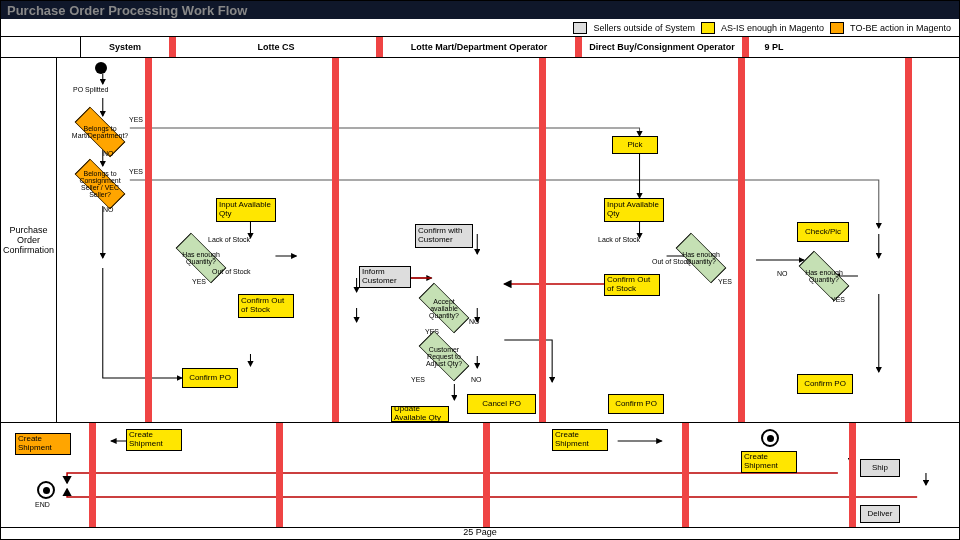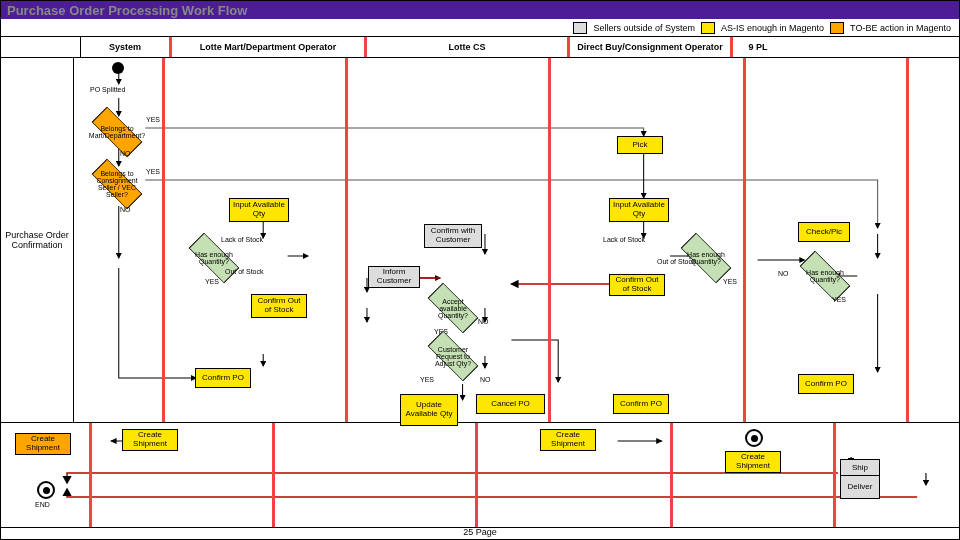"Purchase Order Processing Work Flow" .titlebar { background: #4c1d95 -> #0f172a }
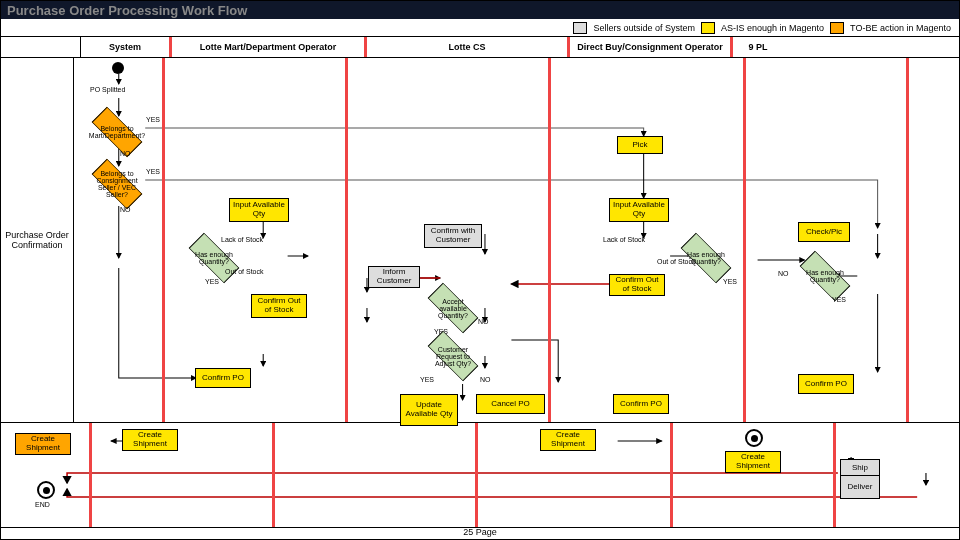"System" .lane { border-right: 3px solid #ef4444 -> 7px solid #ef4444 }
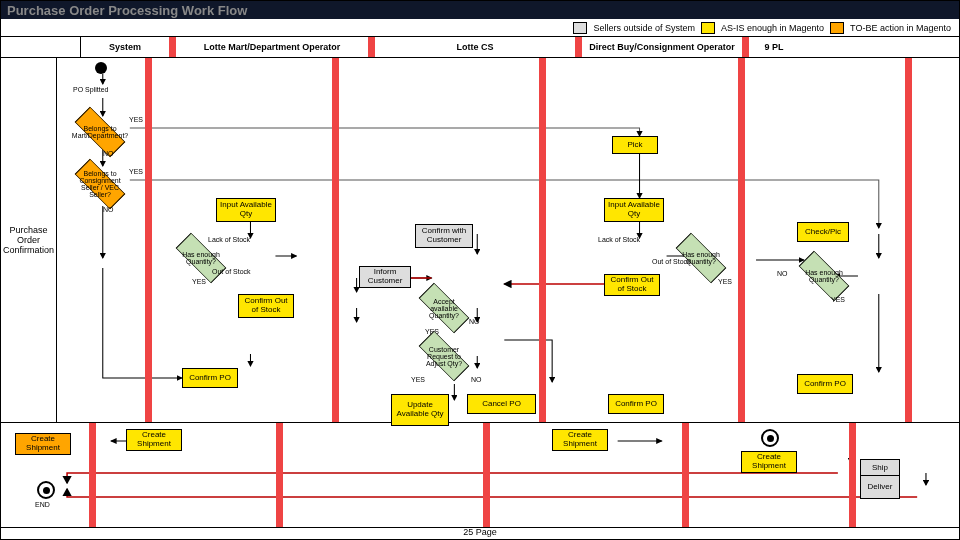"Lotte Mart/Department Operator" div.lane { order: before "Lotte CS" -> after "Lotte CS" }
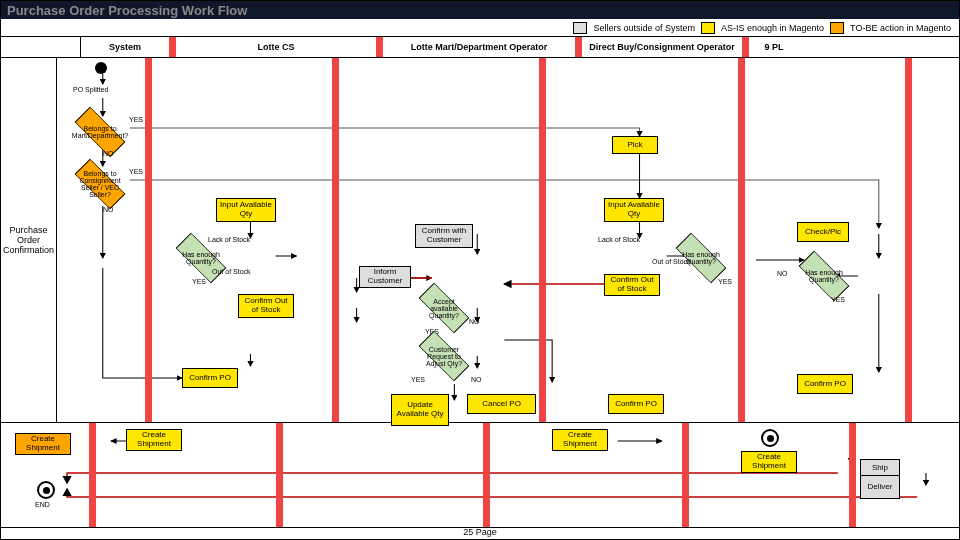"Pick" .node { text-align: center -> none }
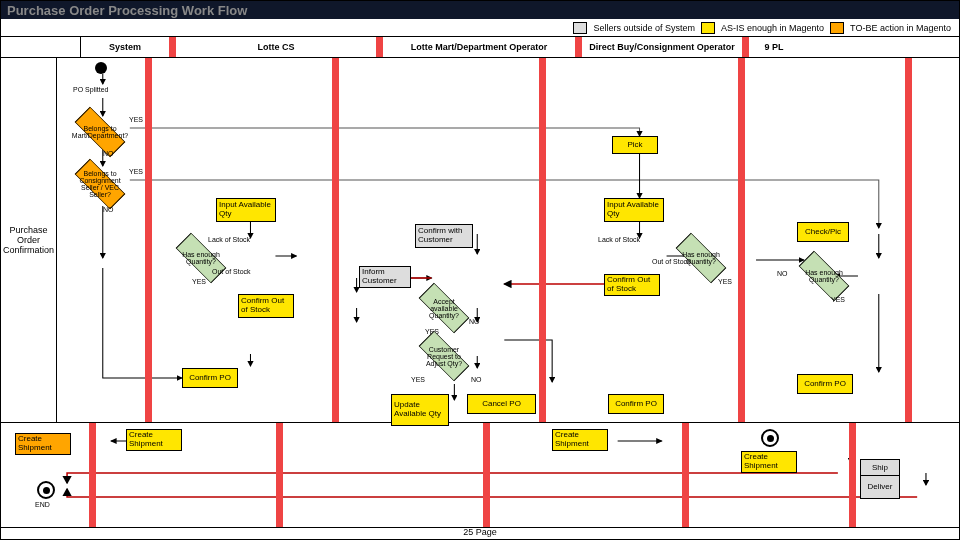"Update Available Qty" div.node { height: 32px -> 16px; top: 336px -> 348px }
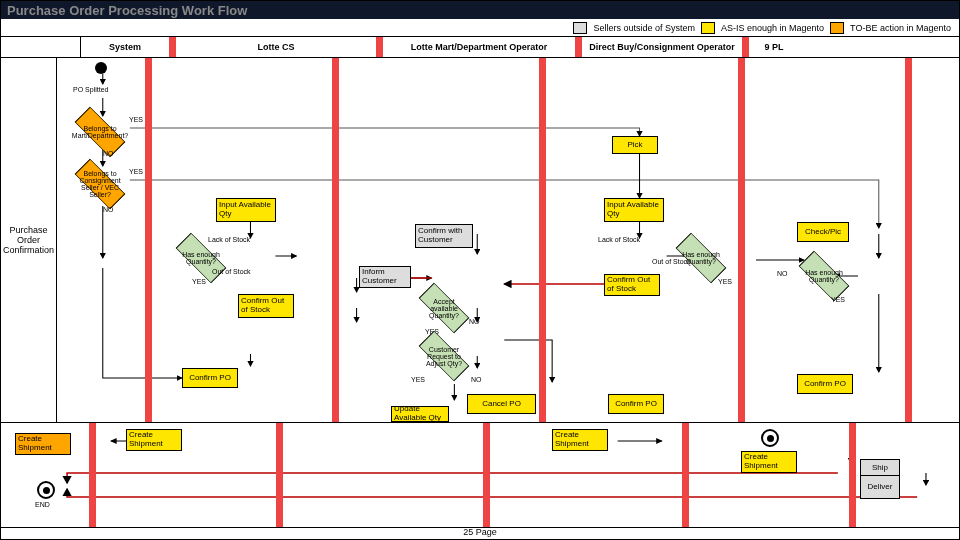"Deliver" div.node { height: 24px -> 18px; top: 52px -> 82px }
